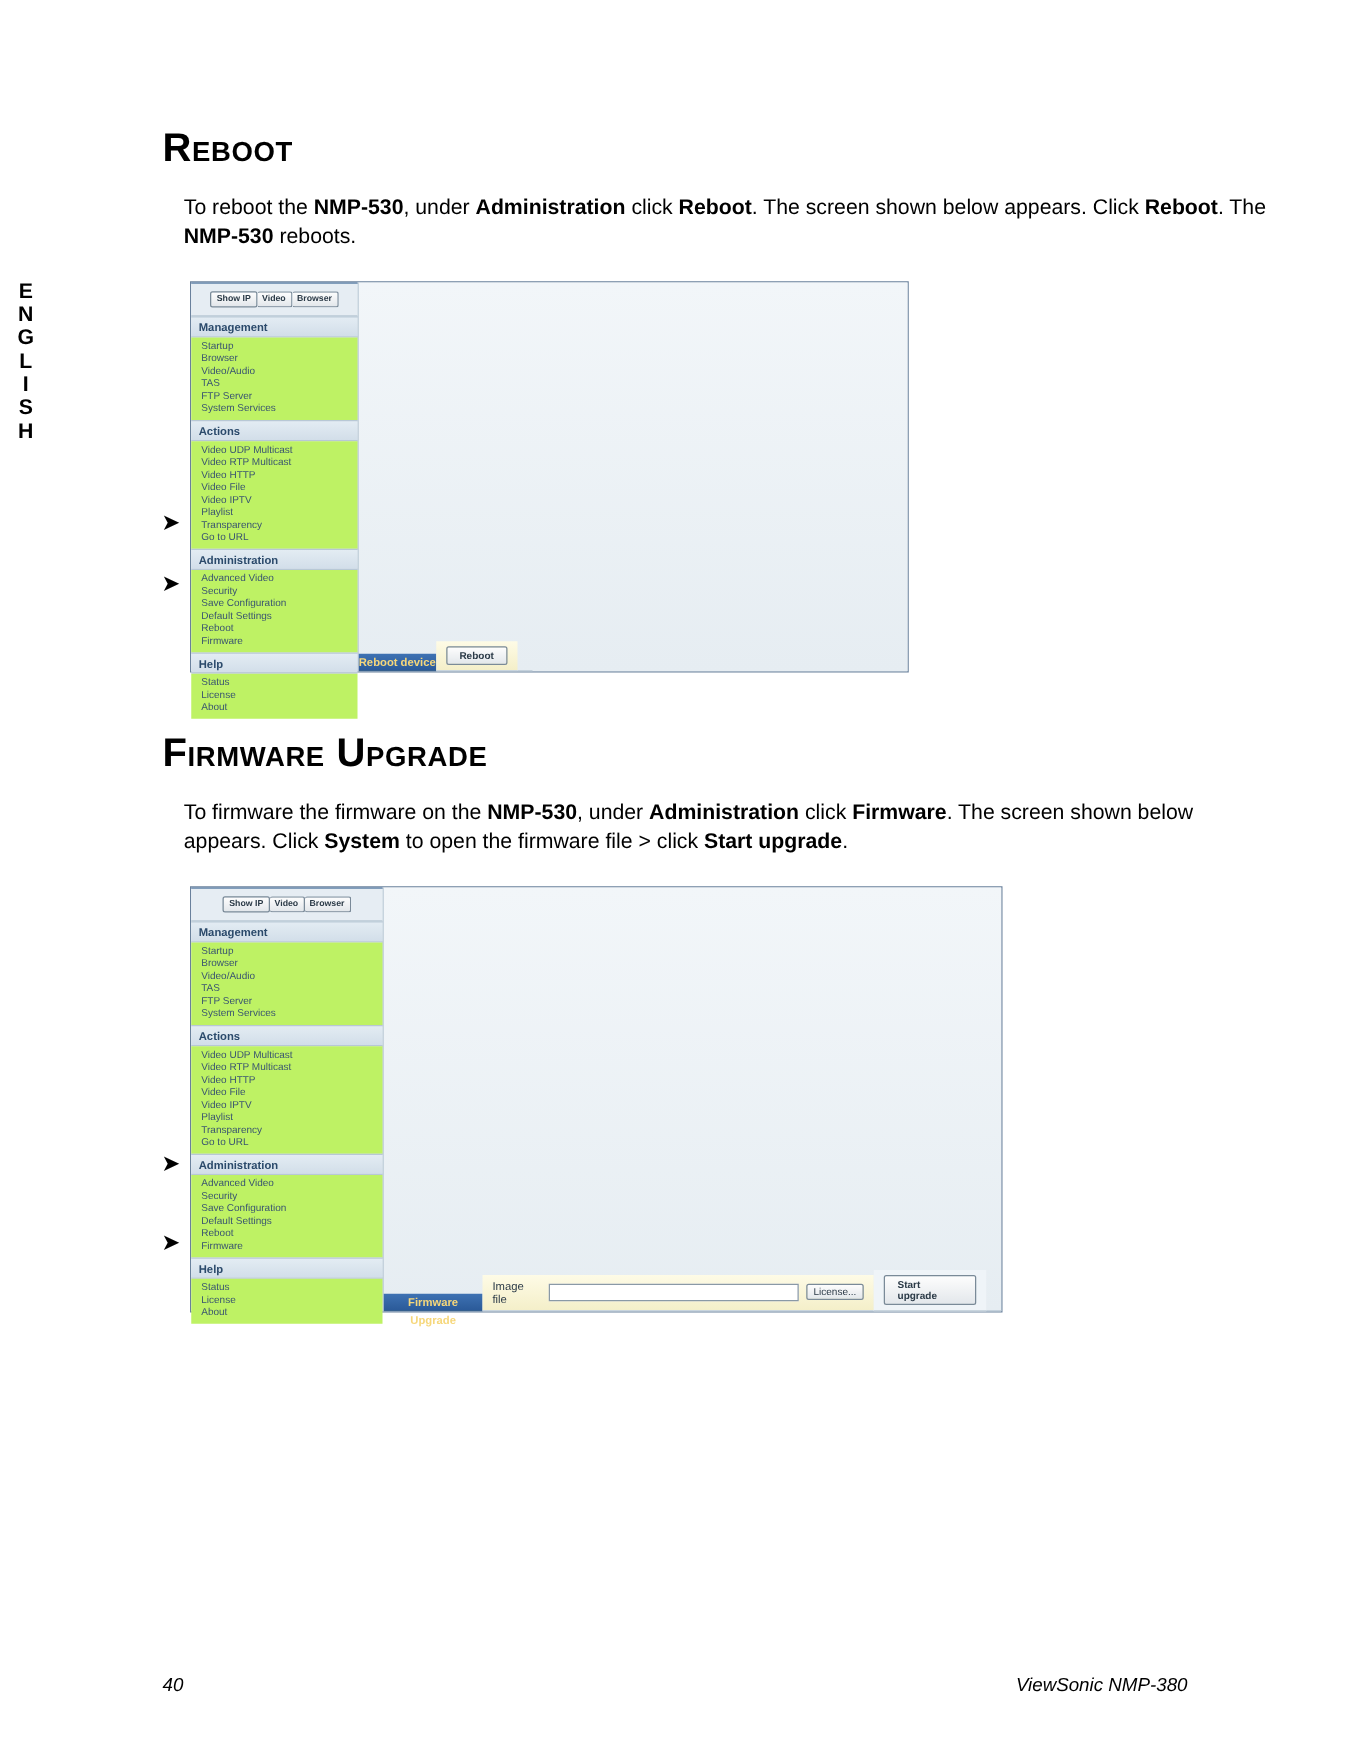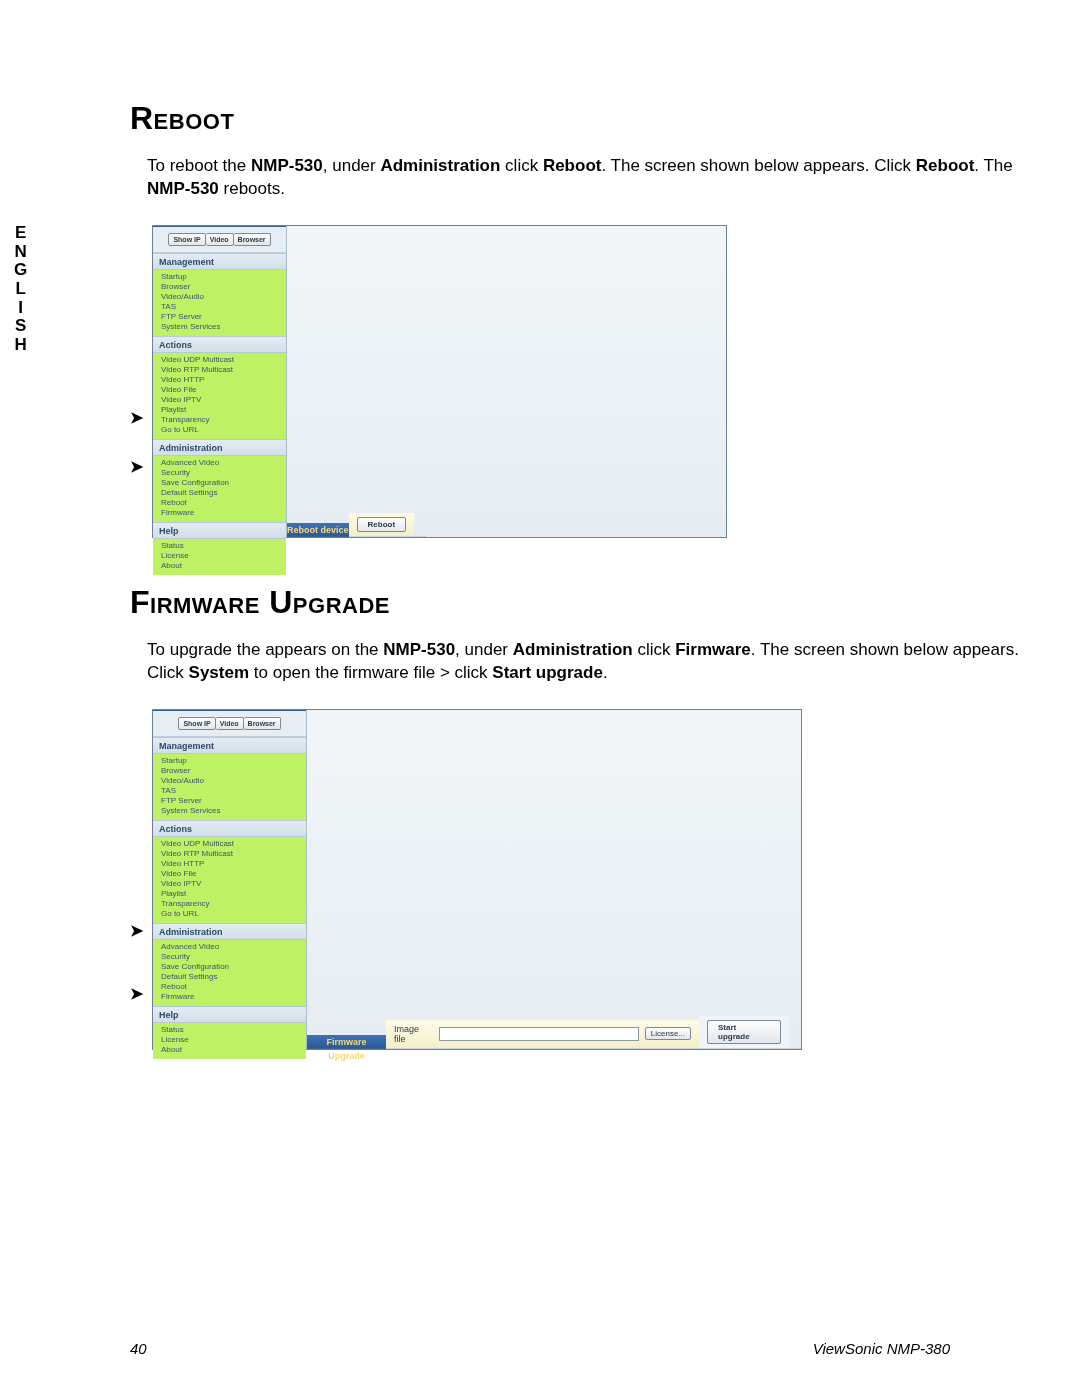"To upgrade the appears on" span { text: upgrade the appears -> firmware the firmware }
